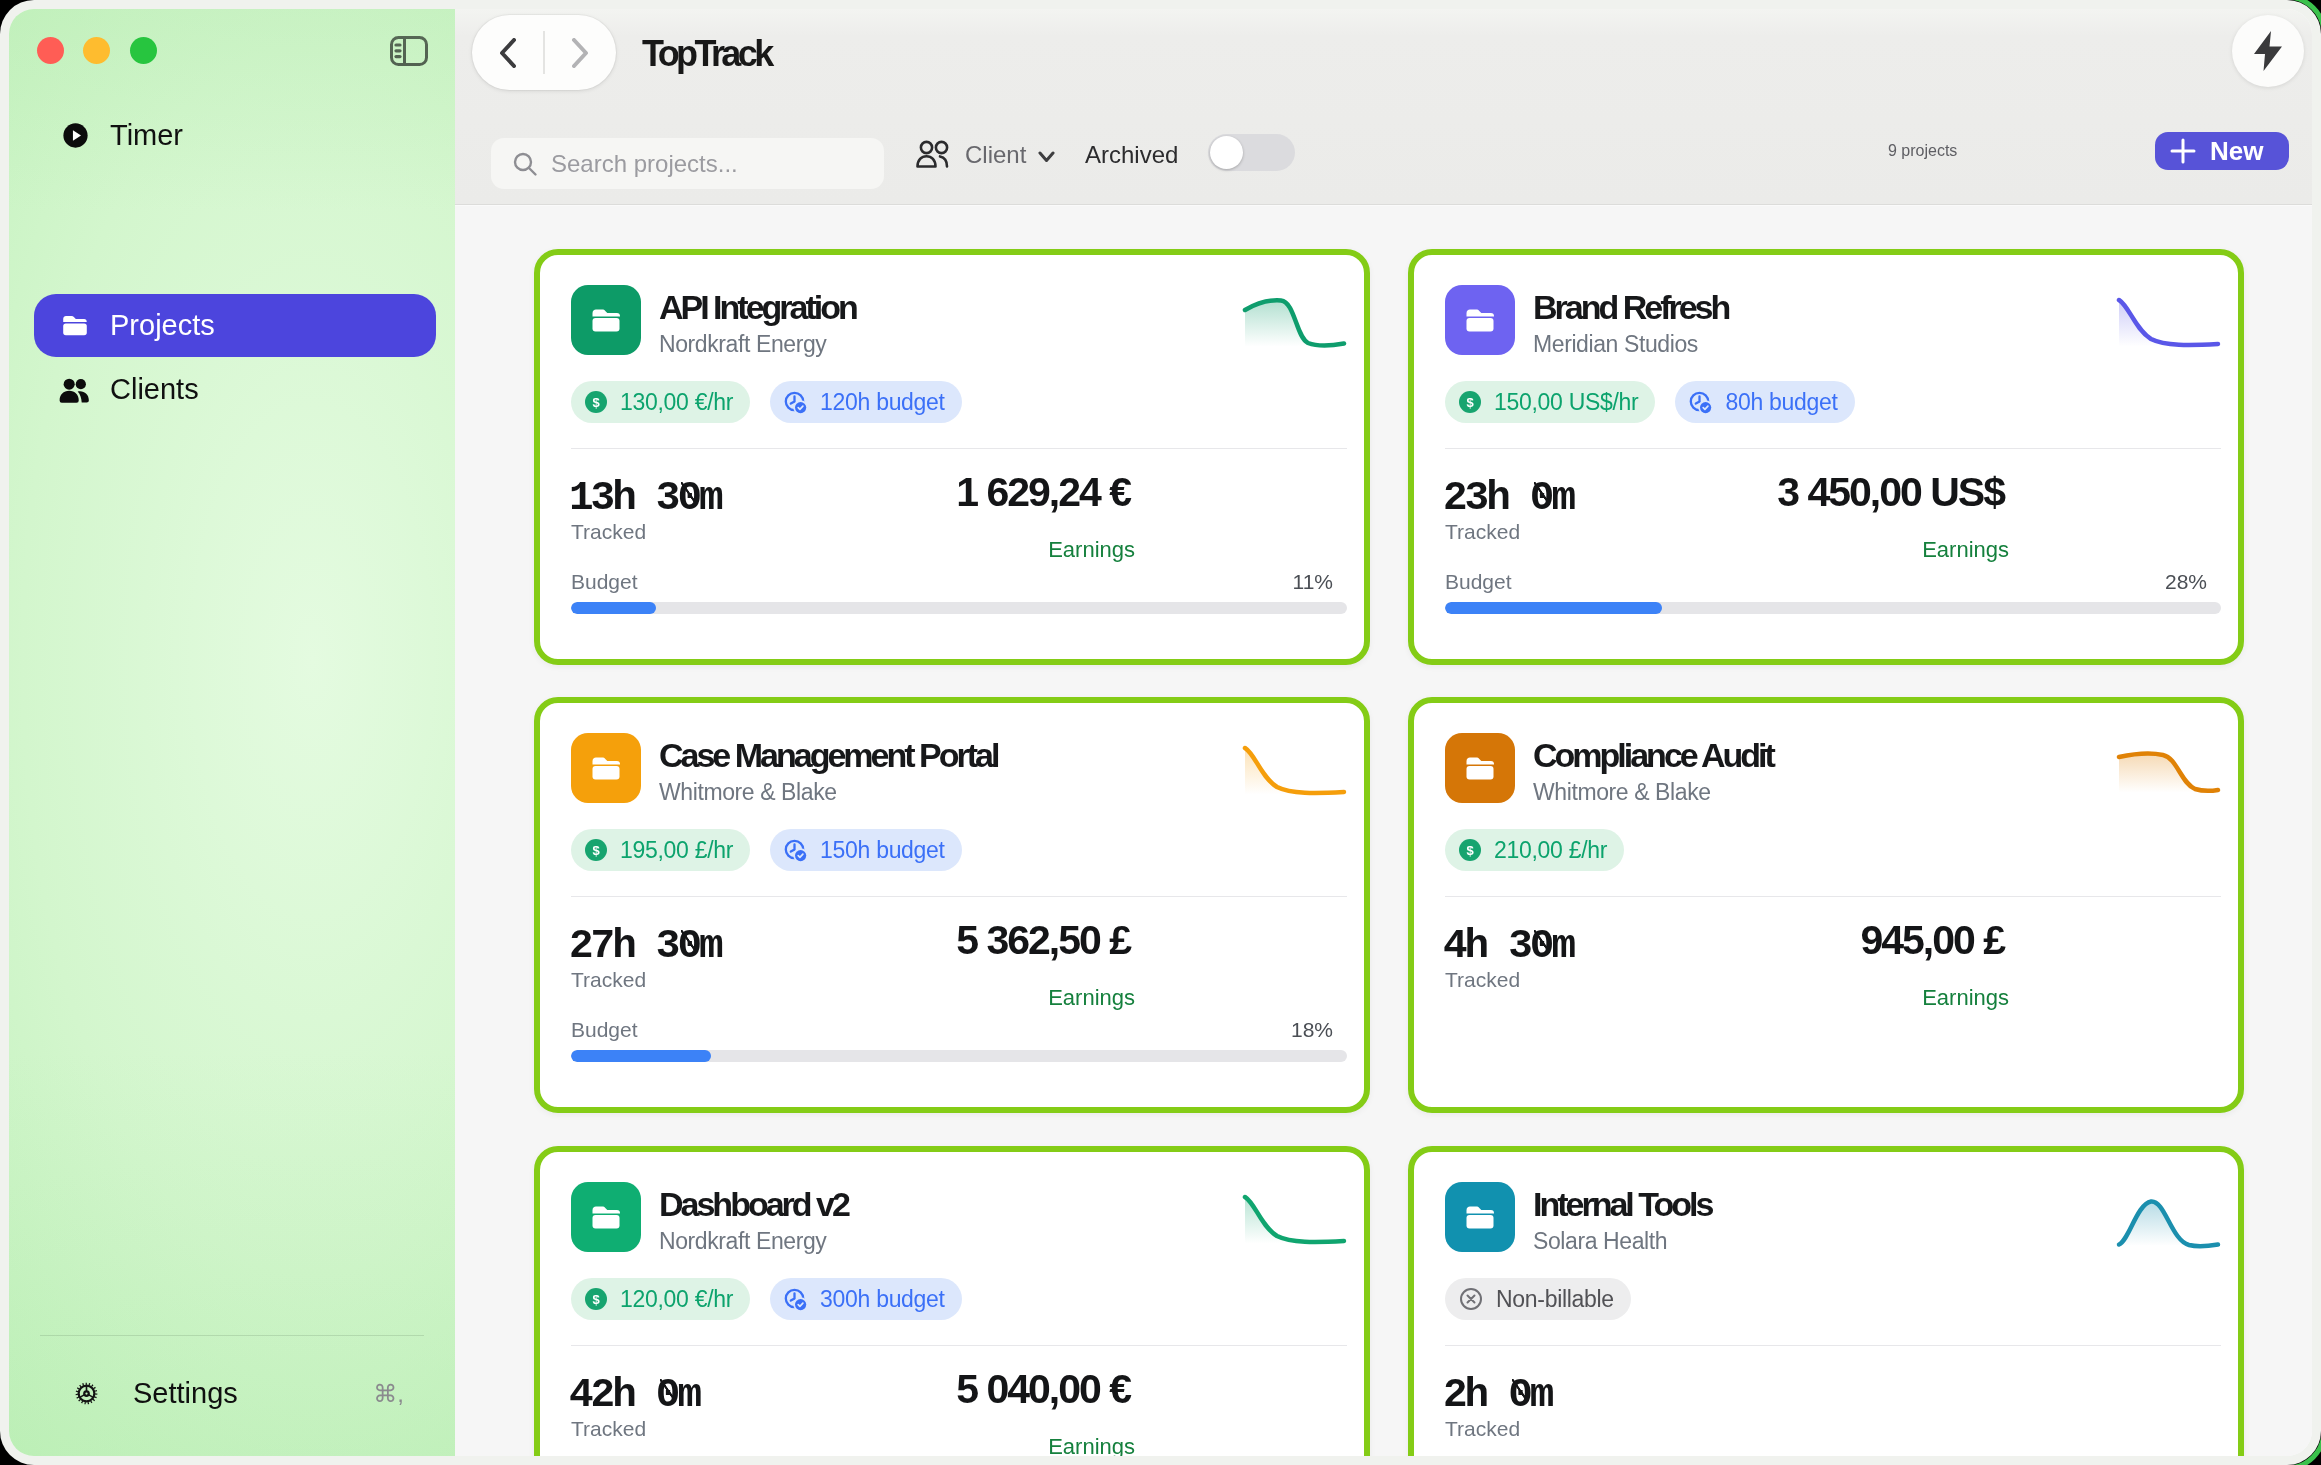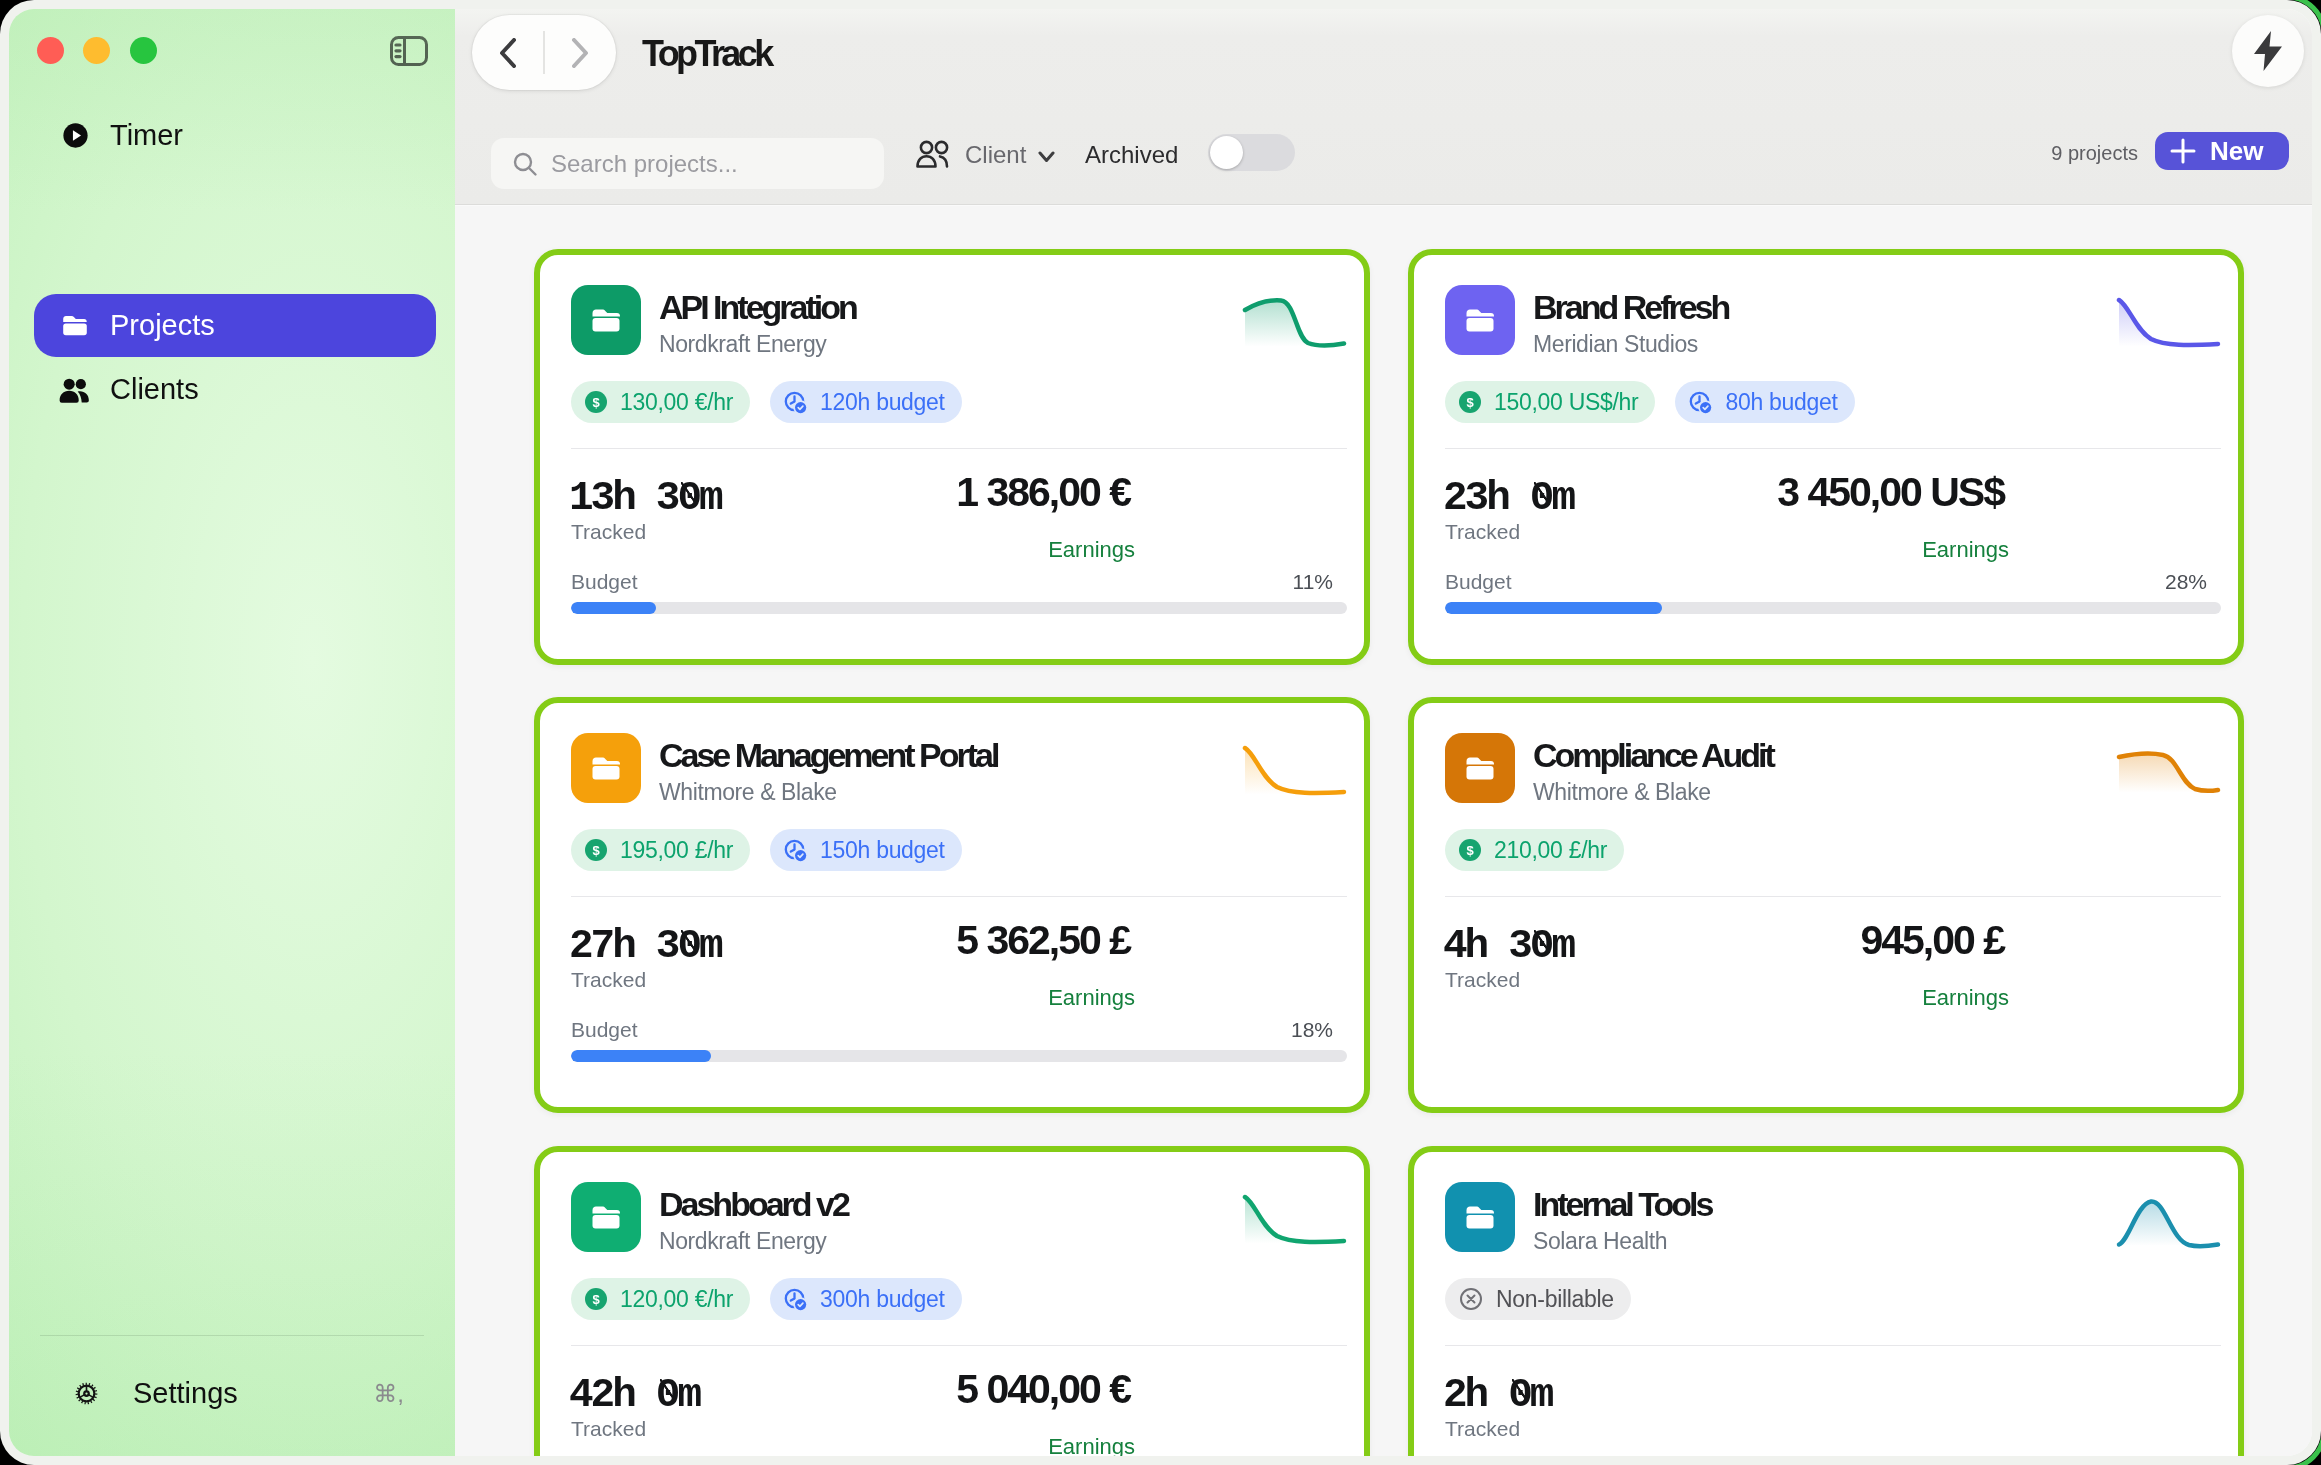"9 projects" .lbl-count { font-size: 20px -> 16px; text-align: right -> left }
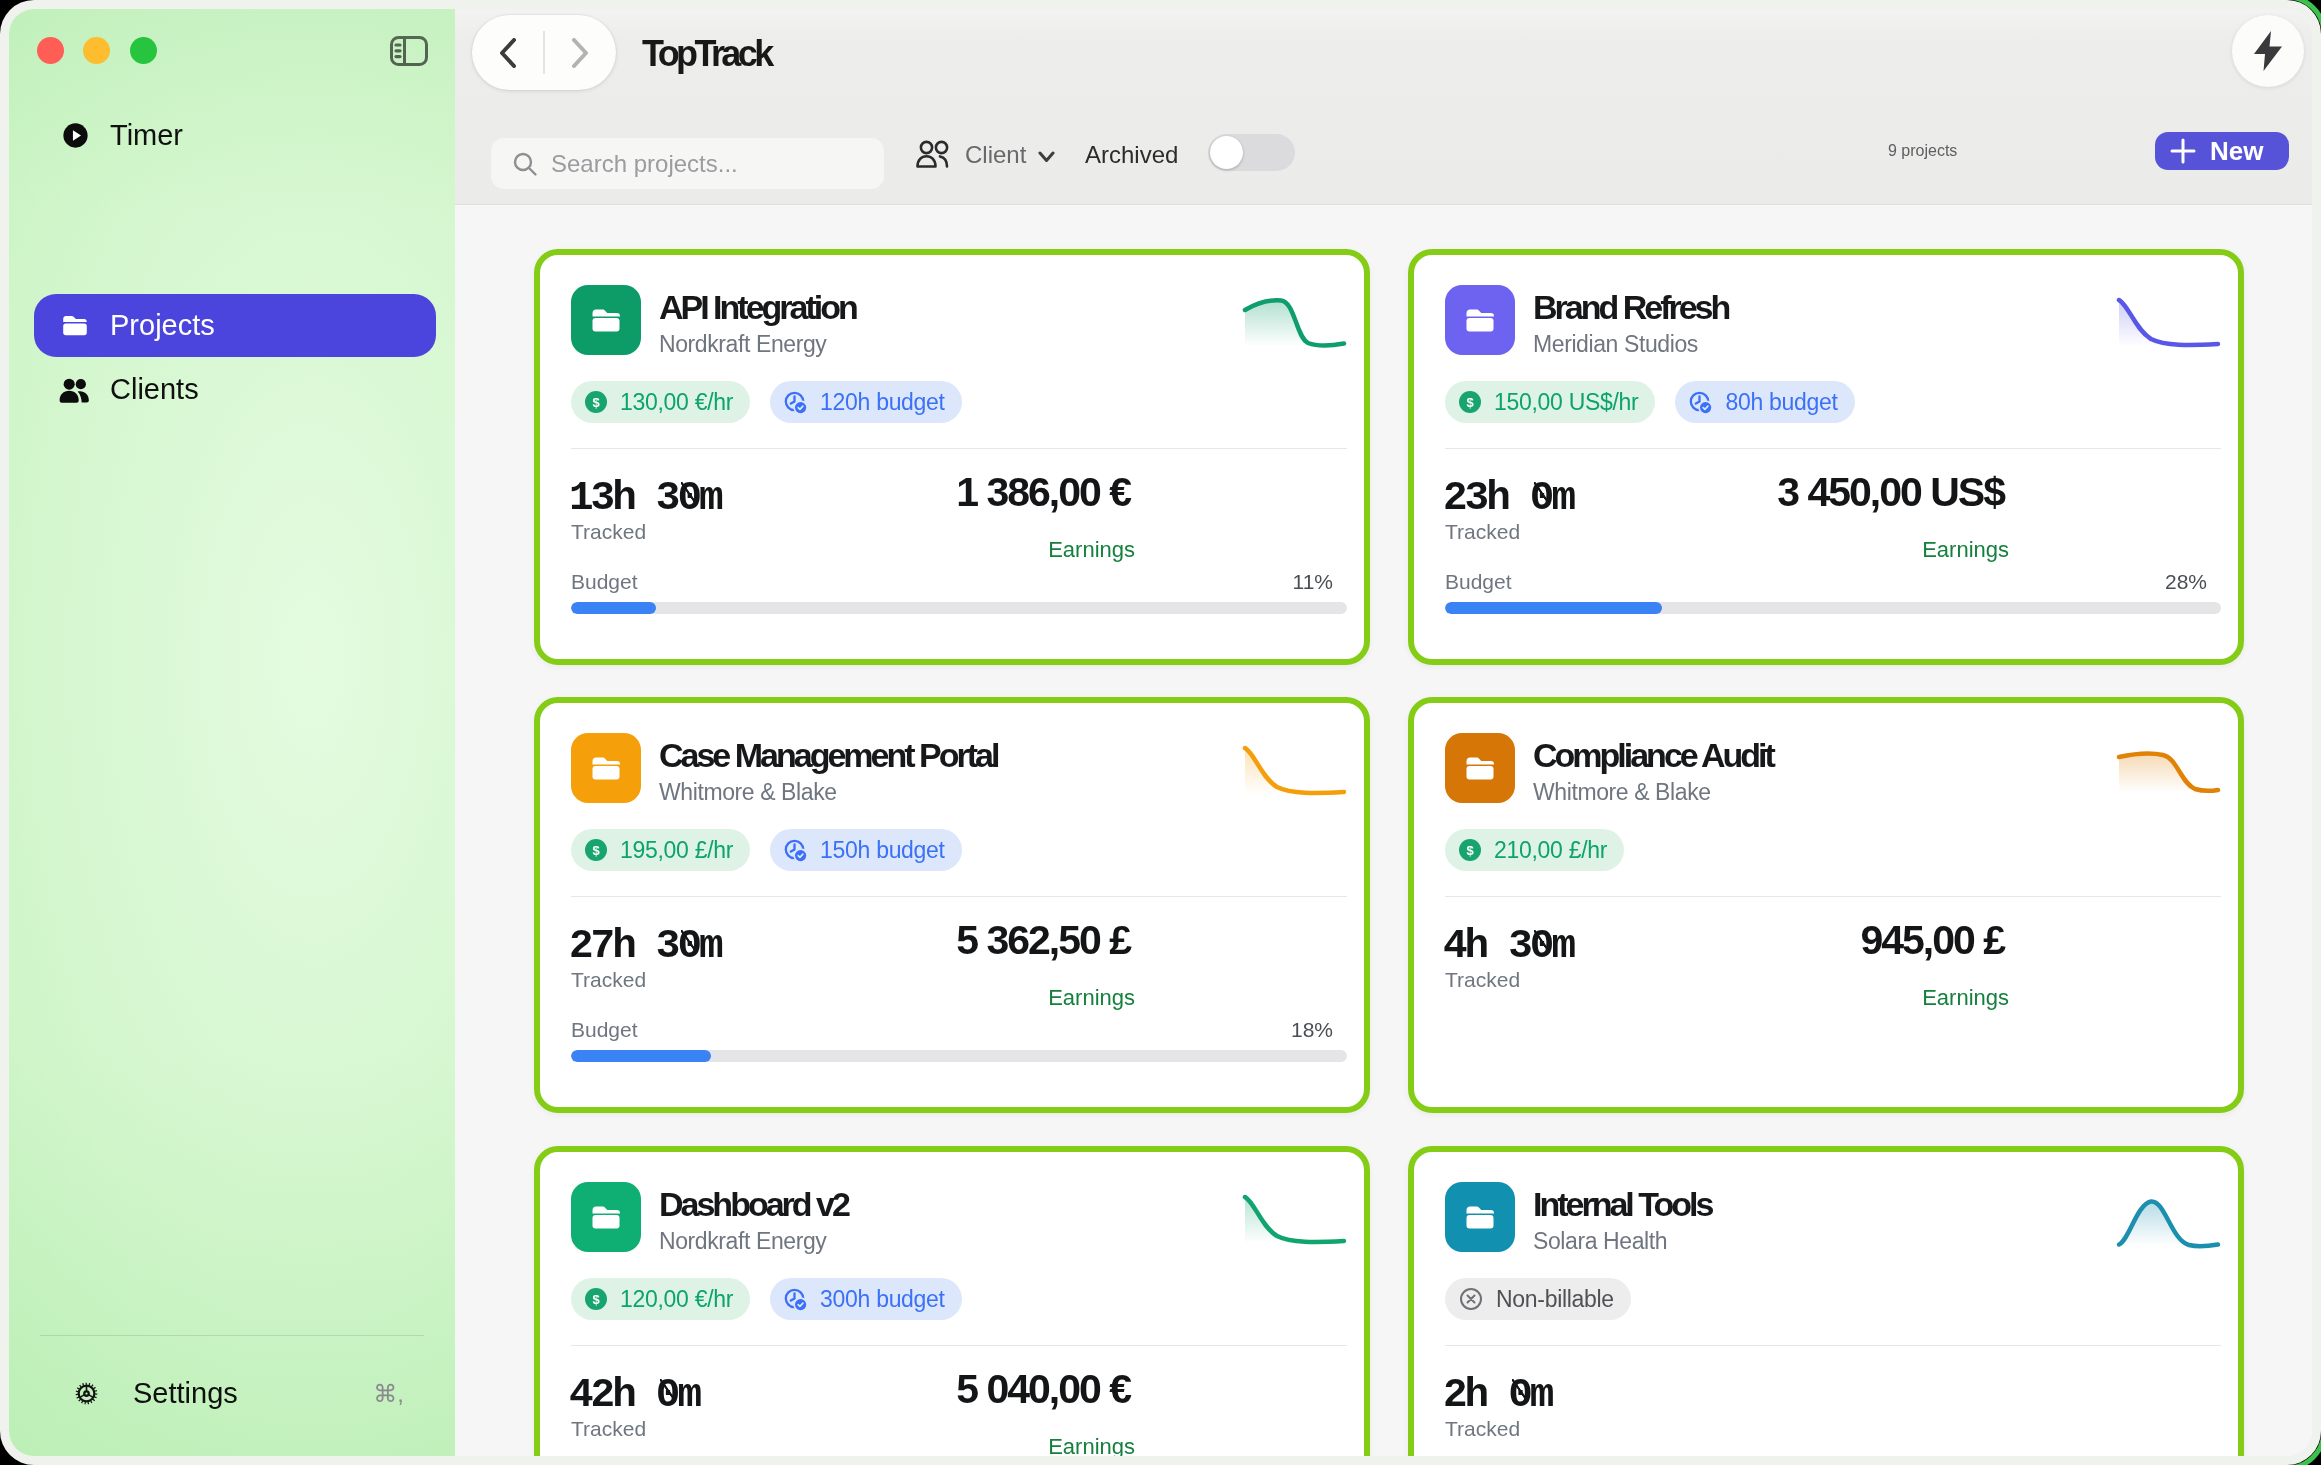"1 386,00 €" div.earn { text: 1 386,00 -> 1 629,24 }
